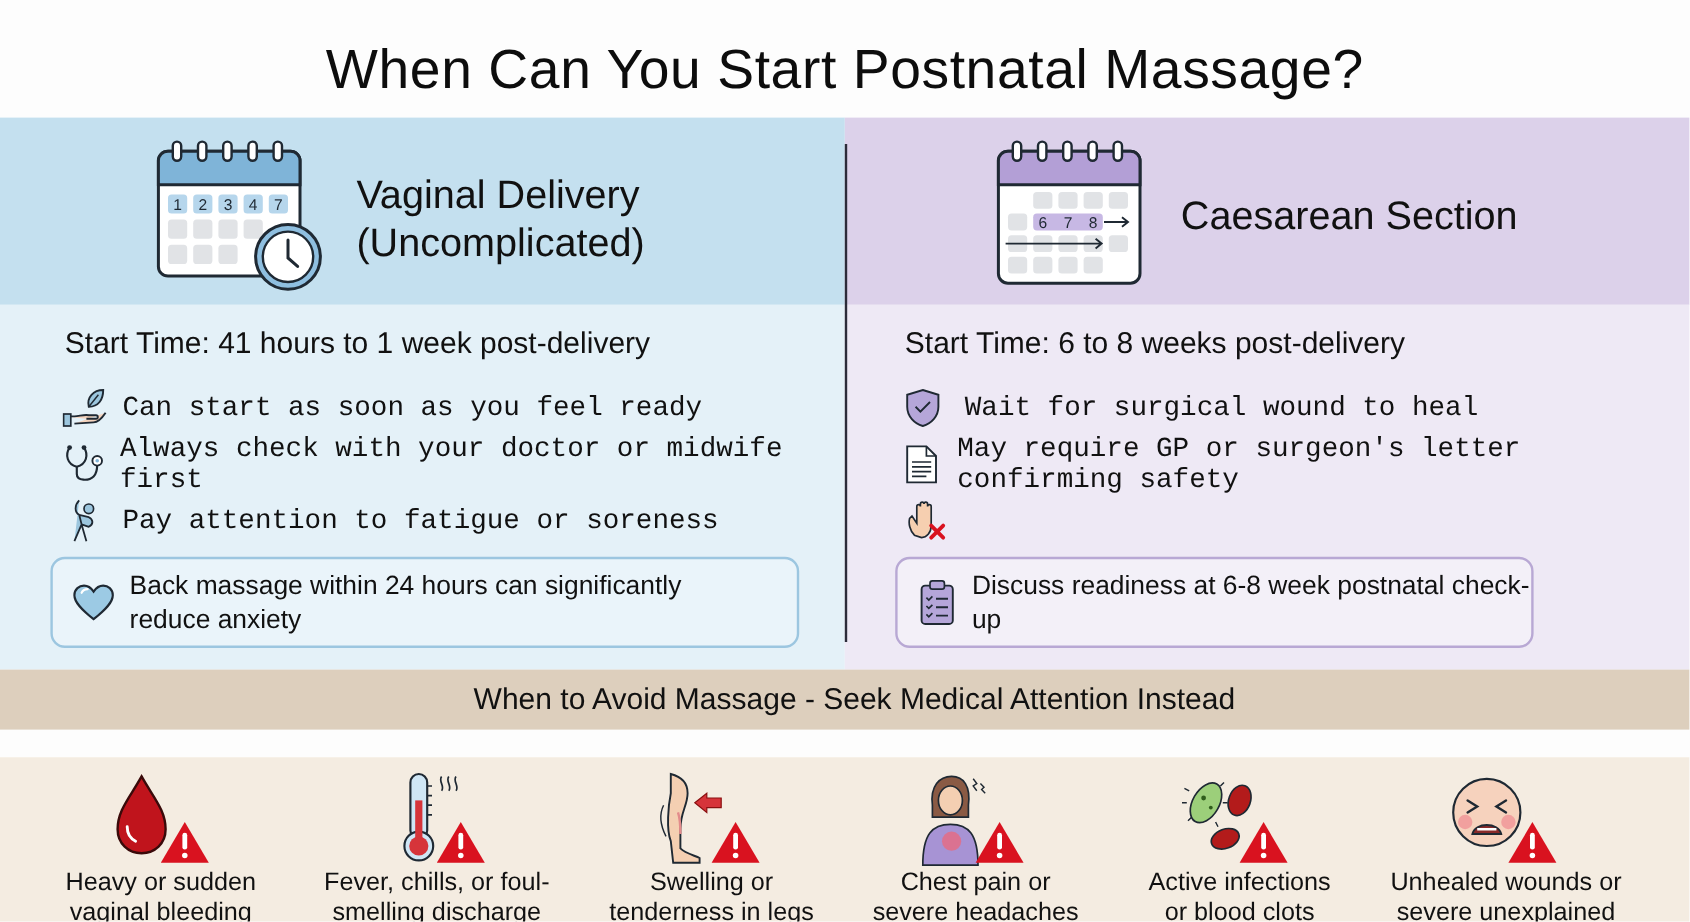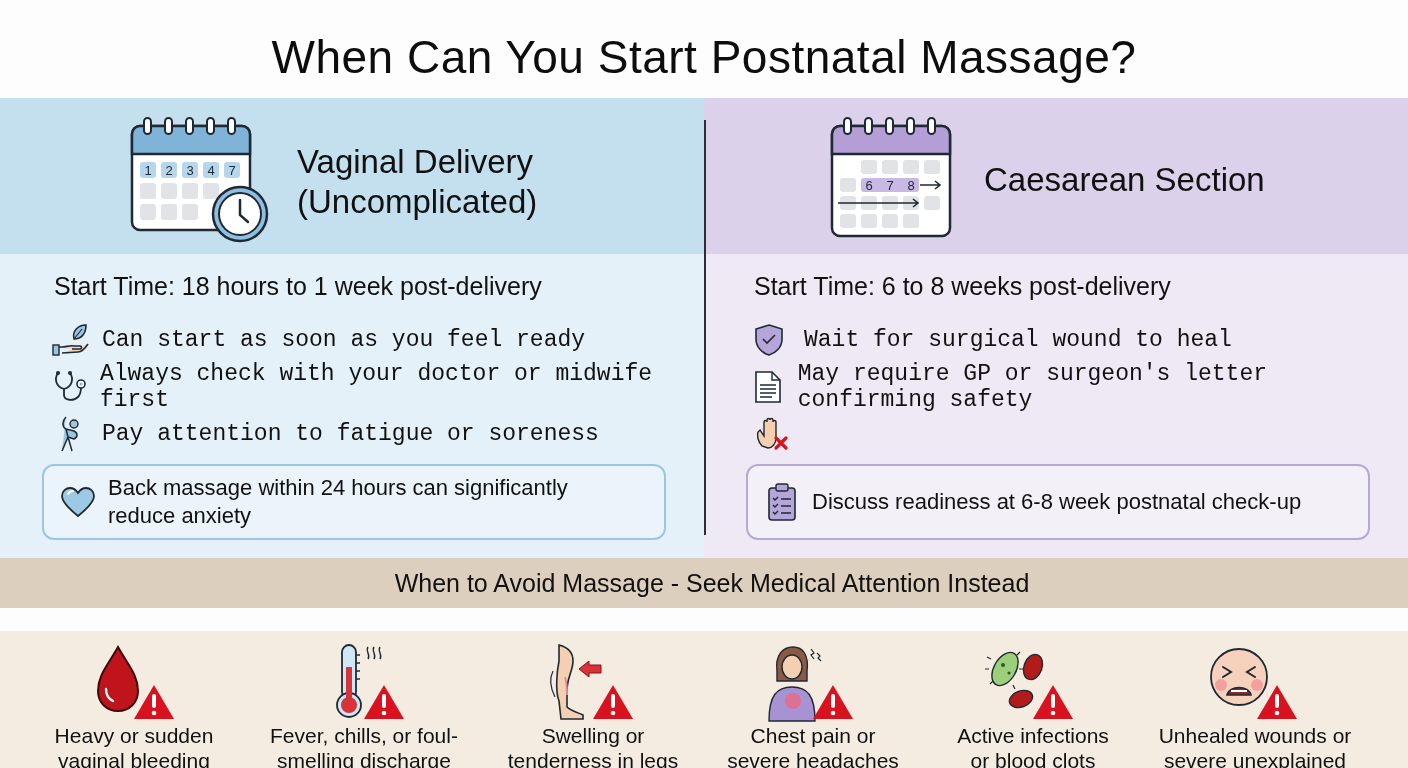"Start Time: 18 hours to" div.start-time { text: 18 -> 41 }
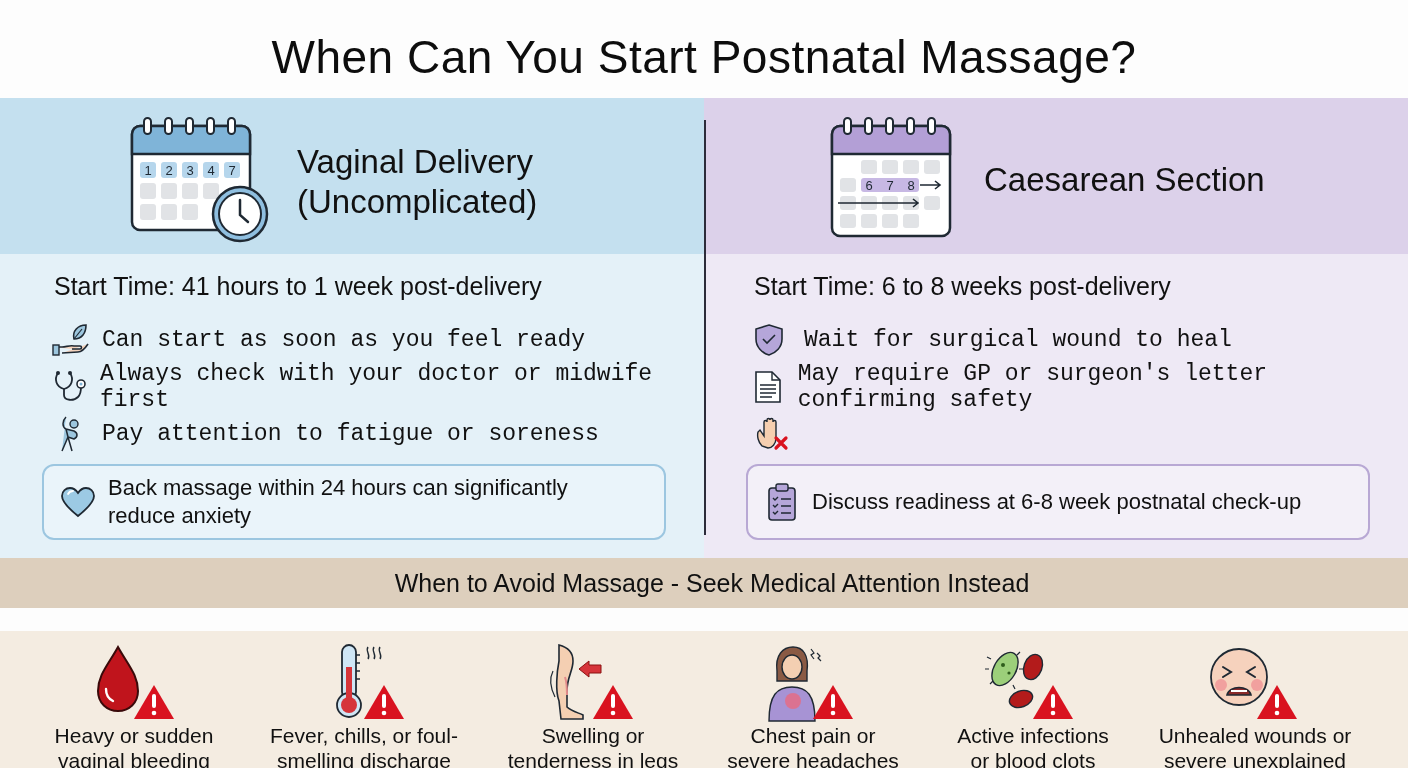"Discuss readiness at 6-8 week" .panel.right .callout { width: 624px -> 532px }
